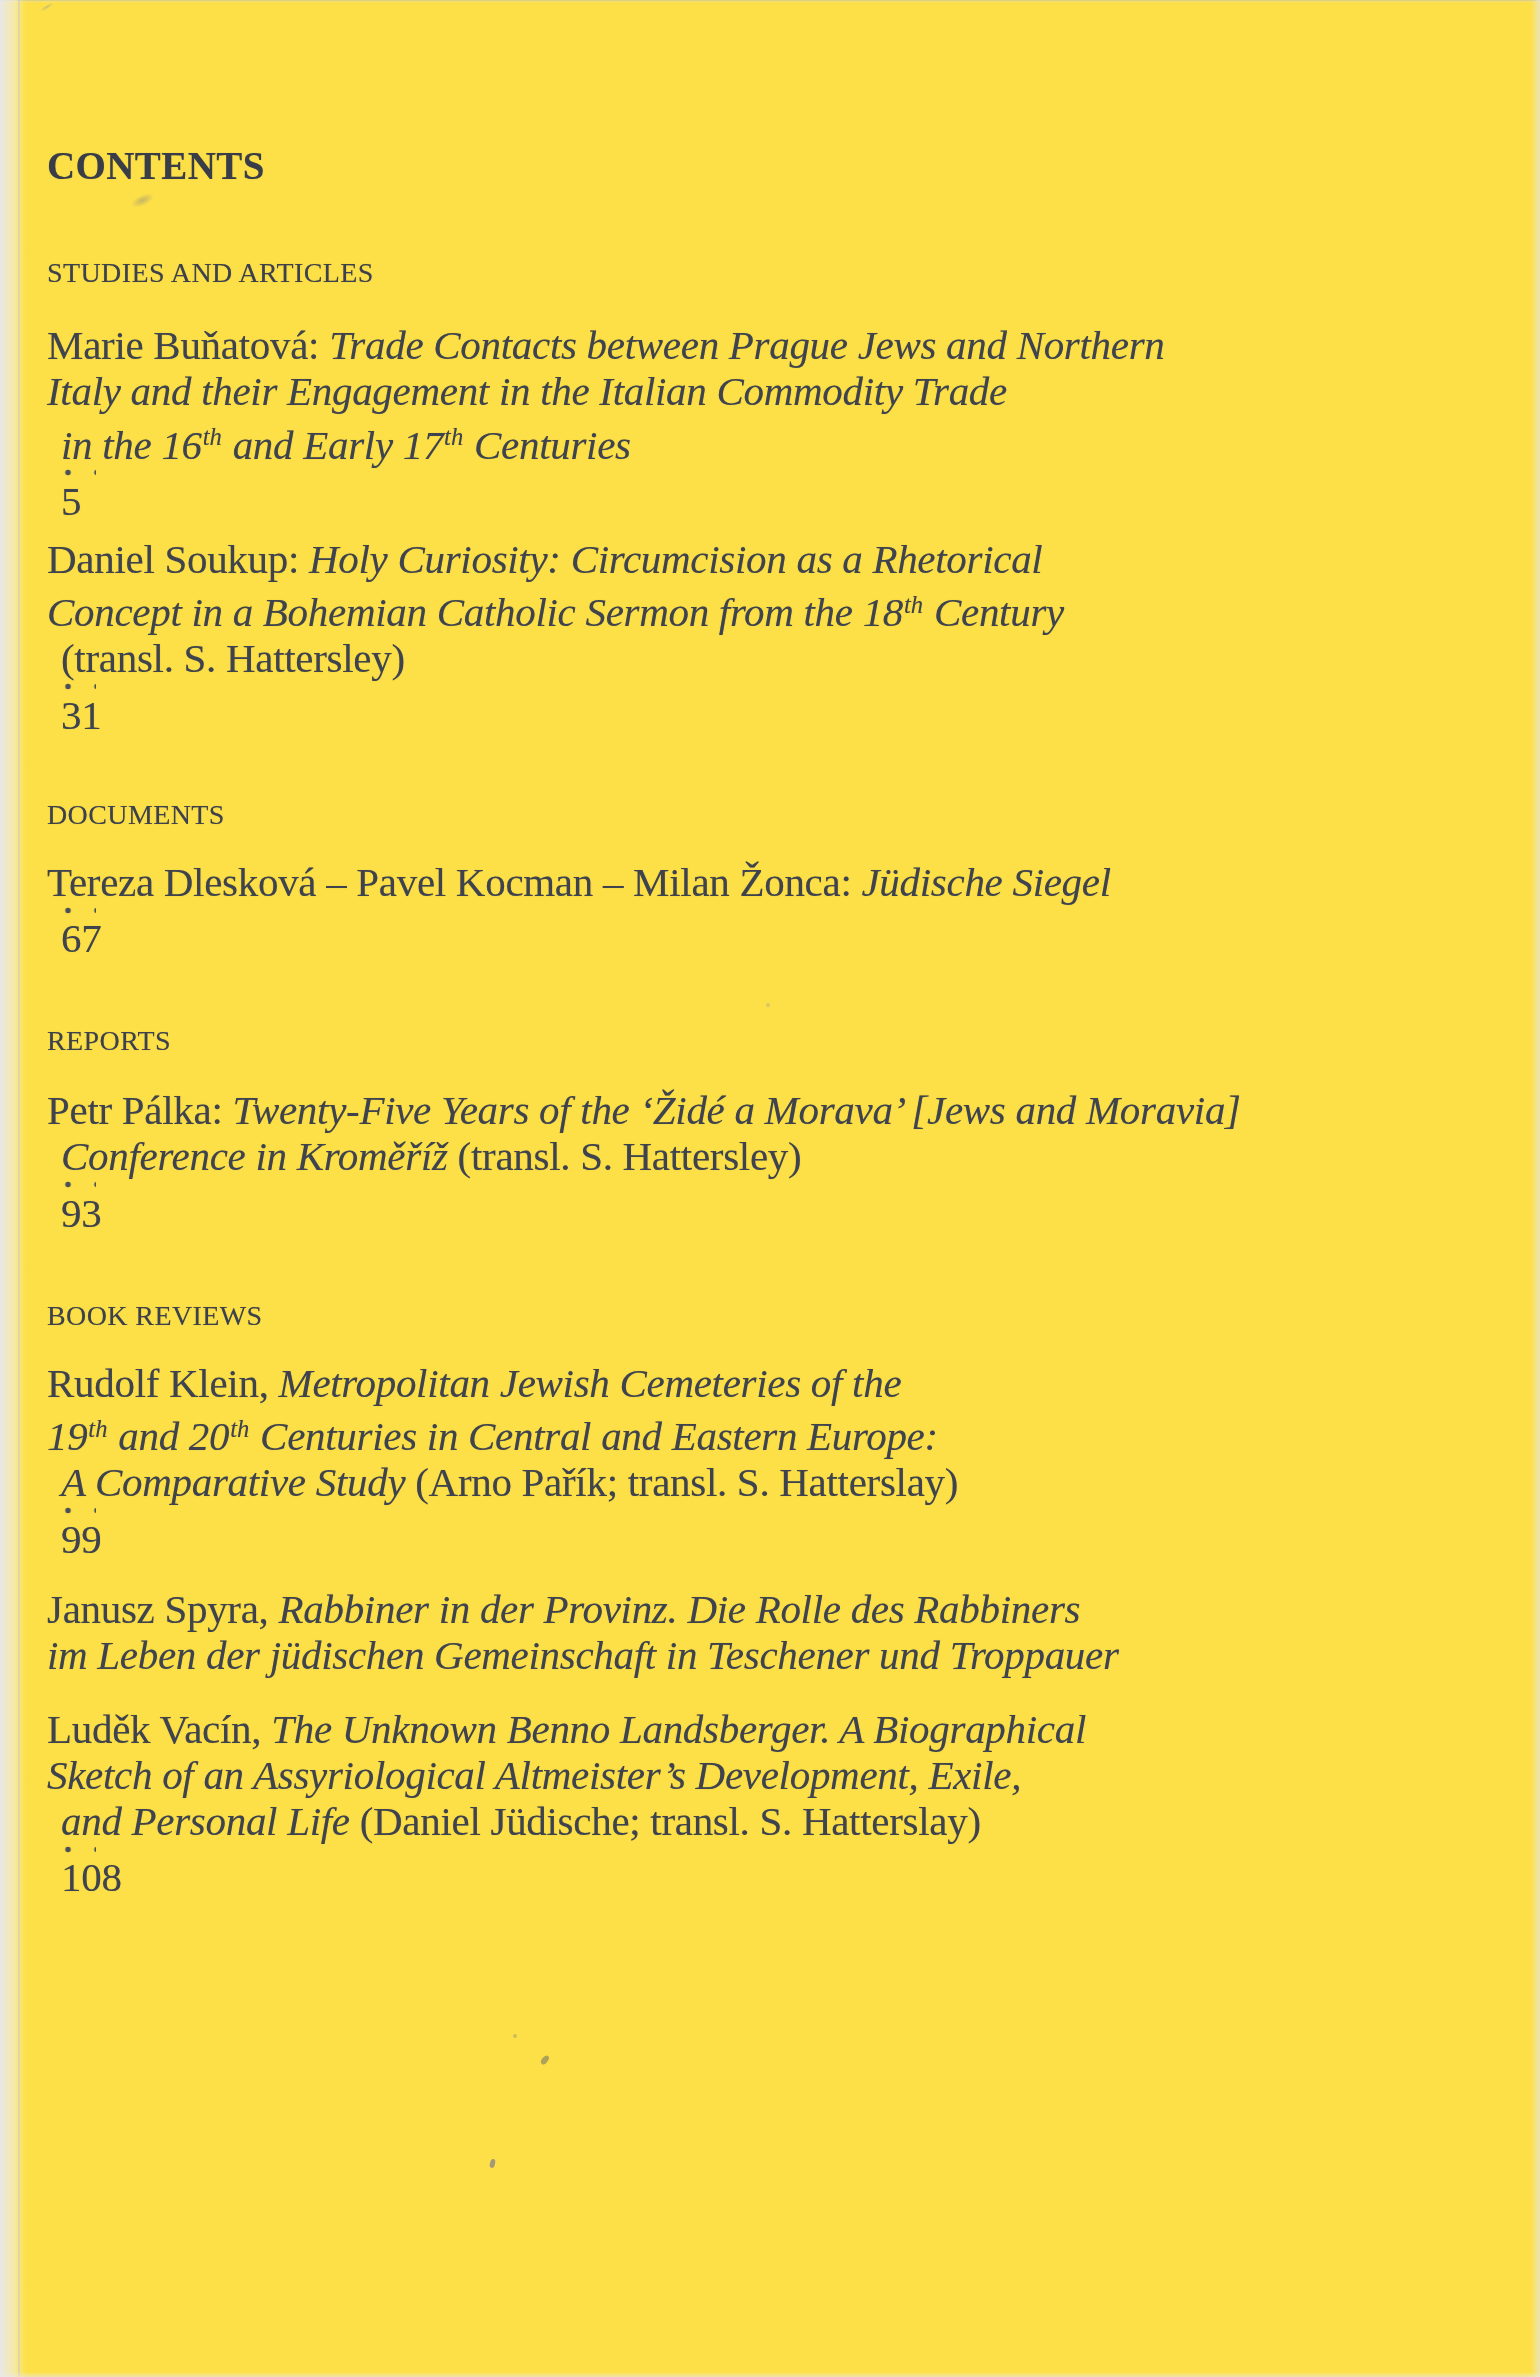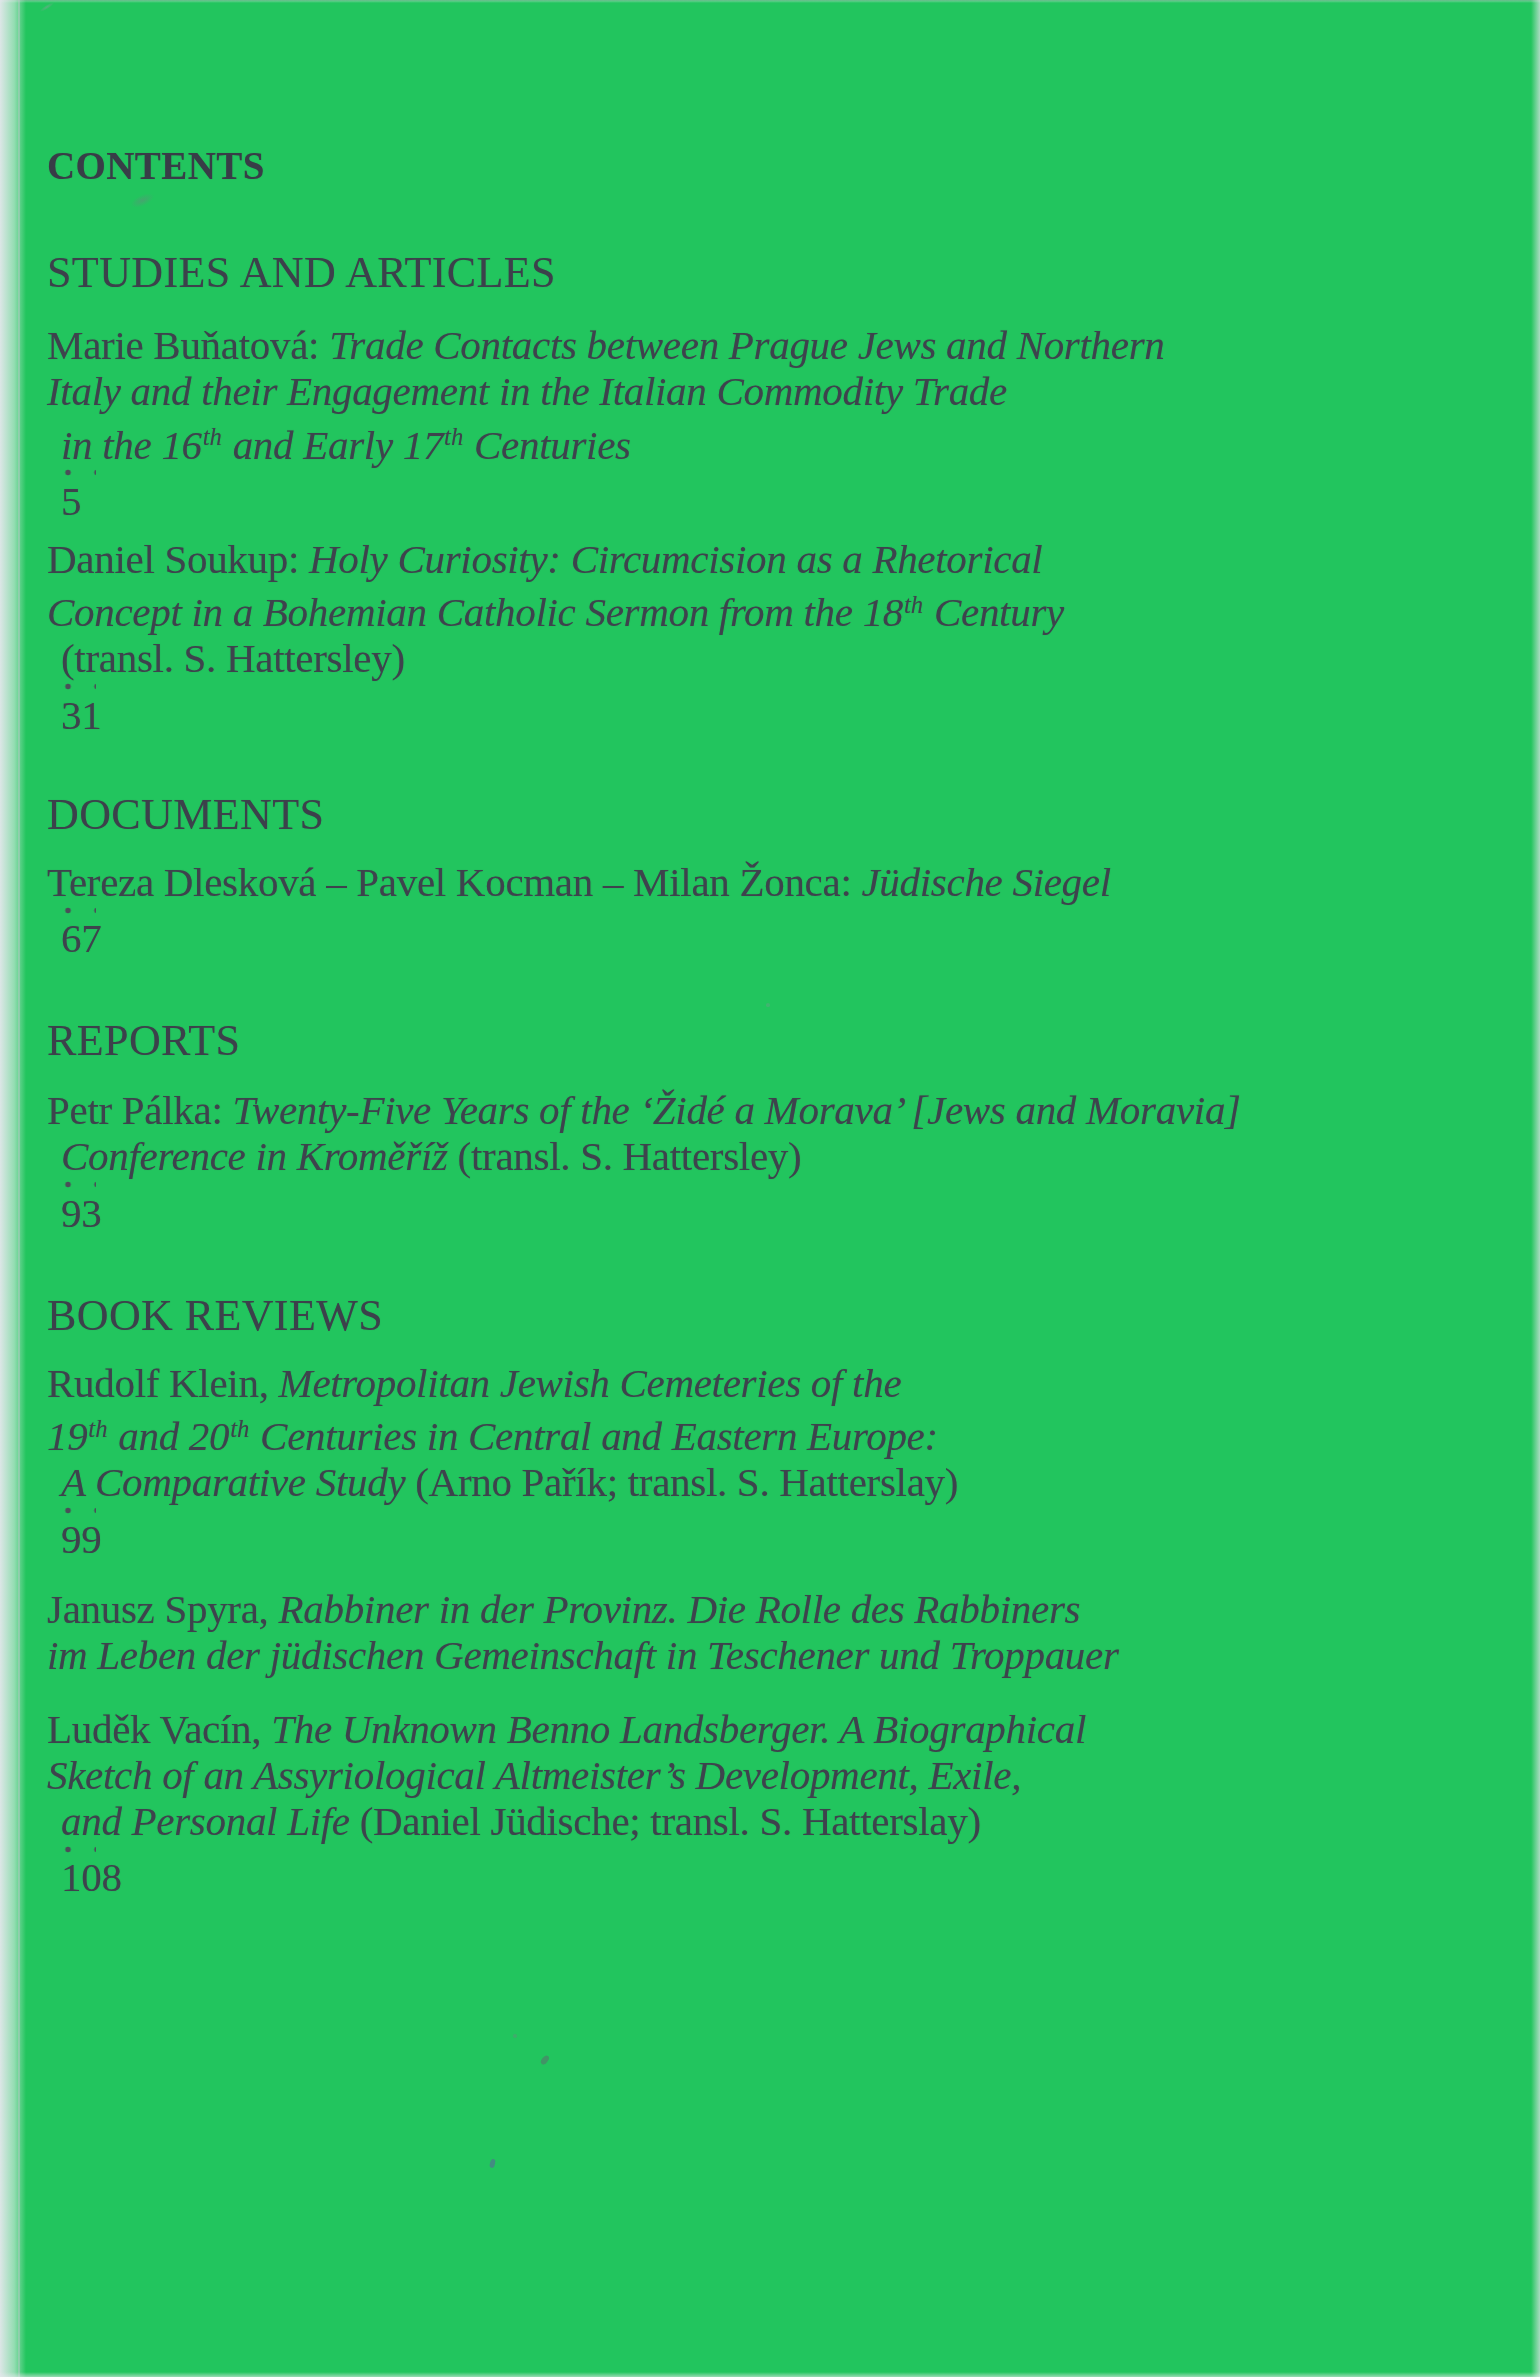"CONTENTS" .page { background: #22c55e -> #fde047 }
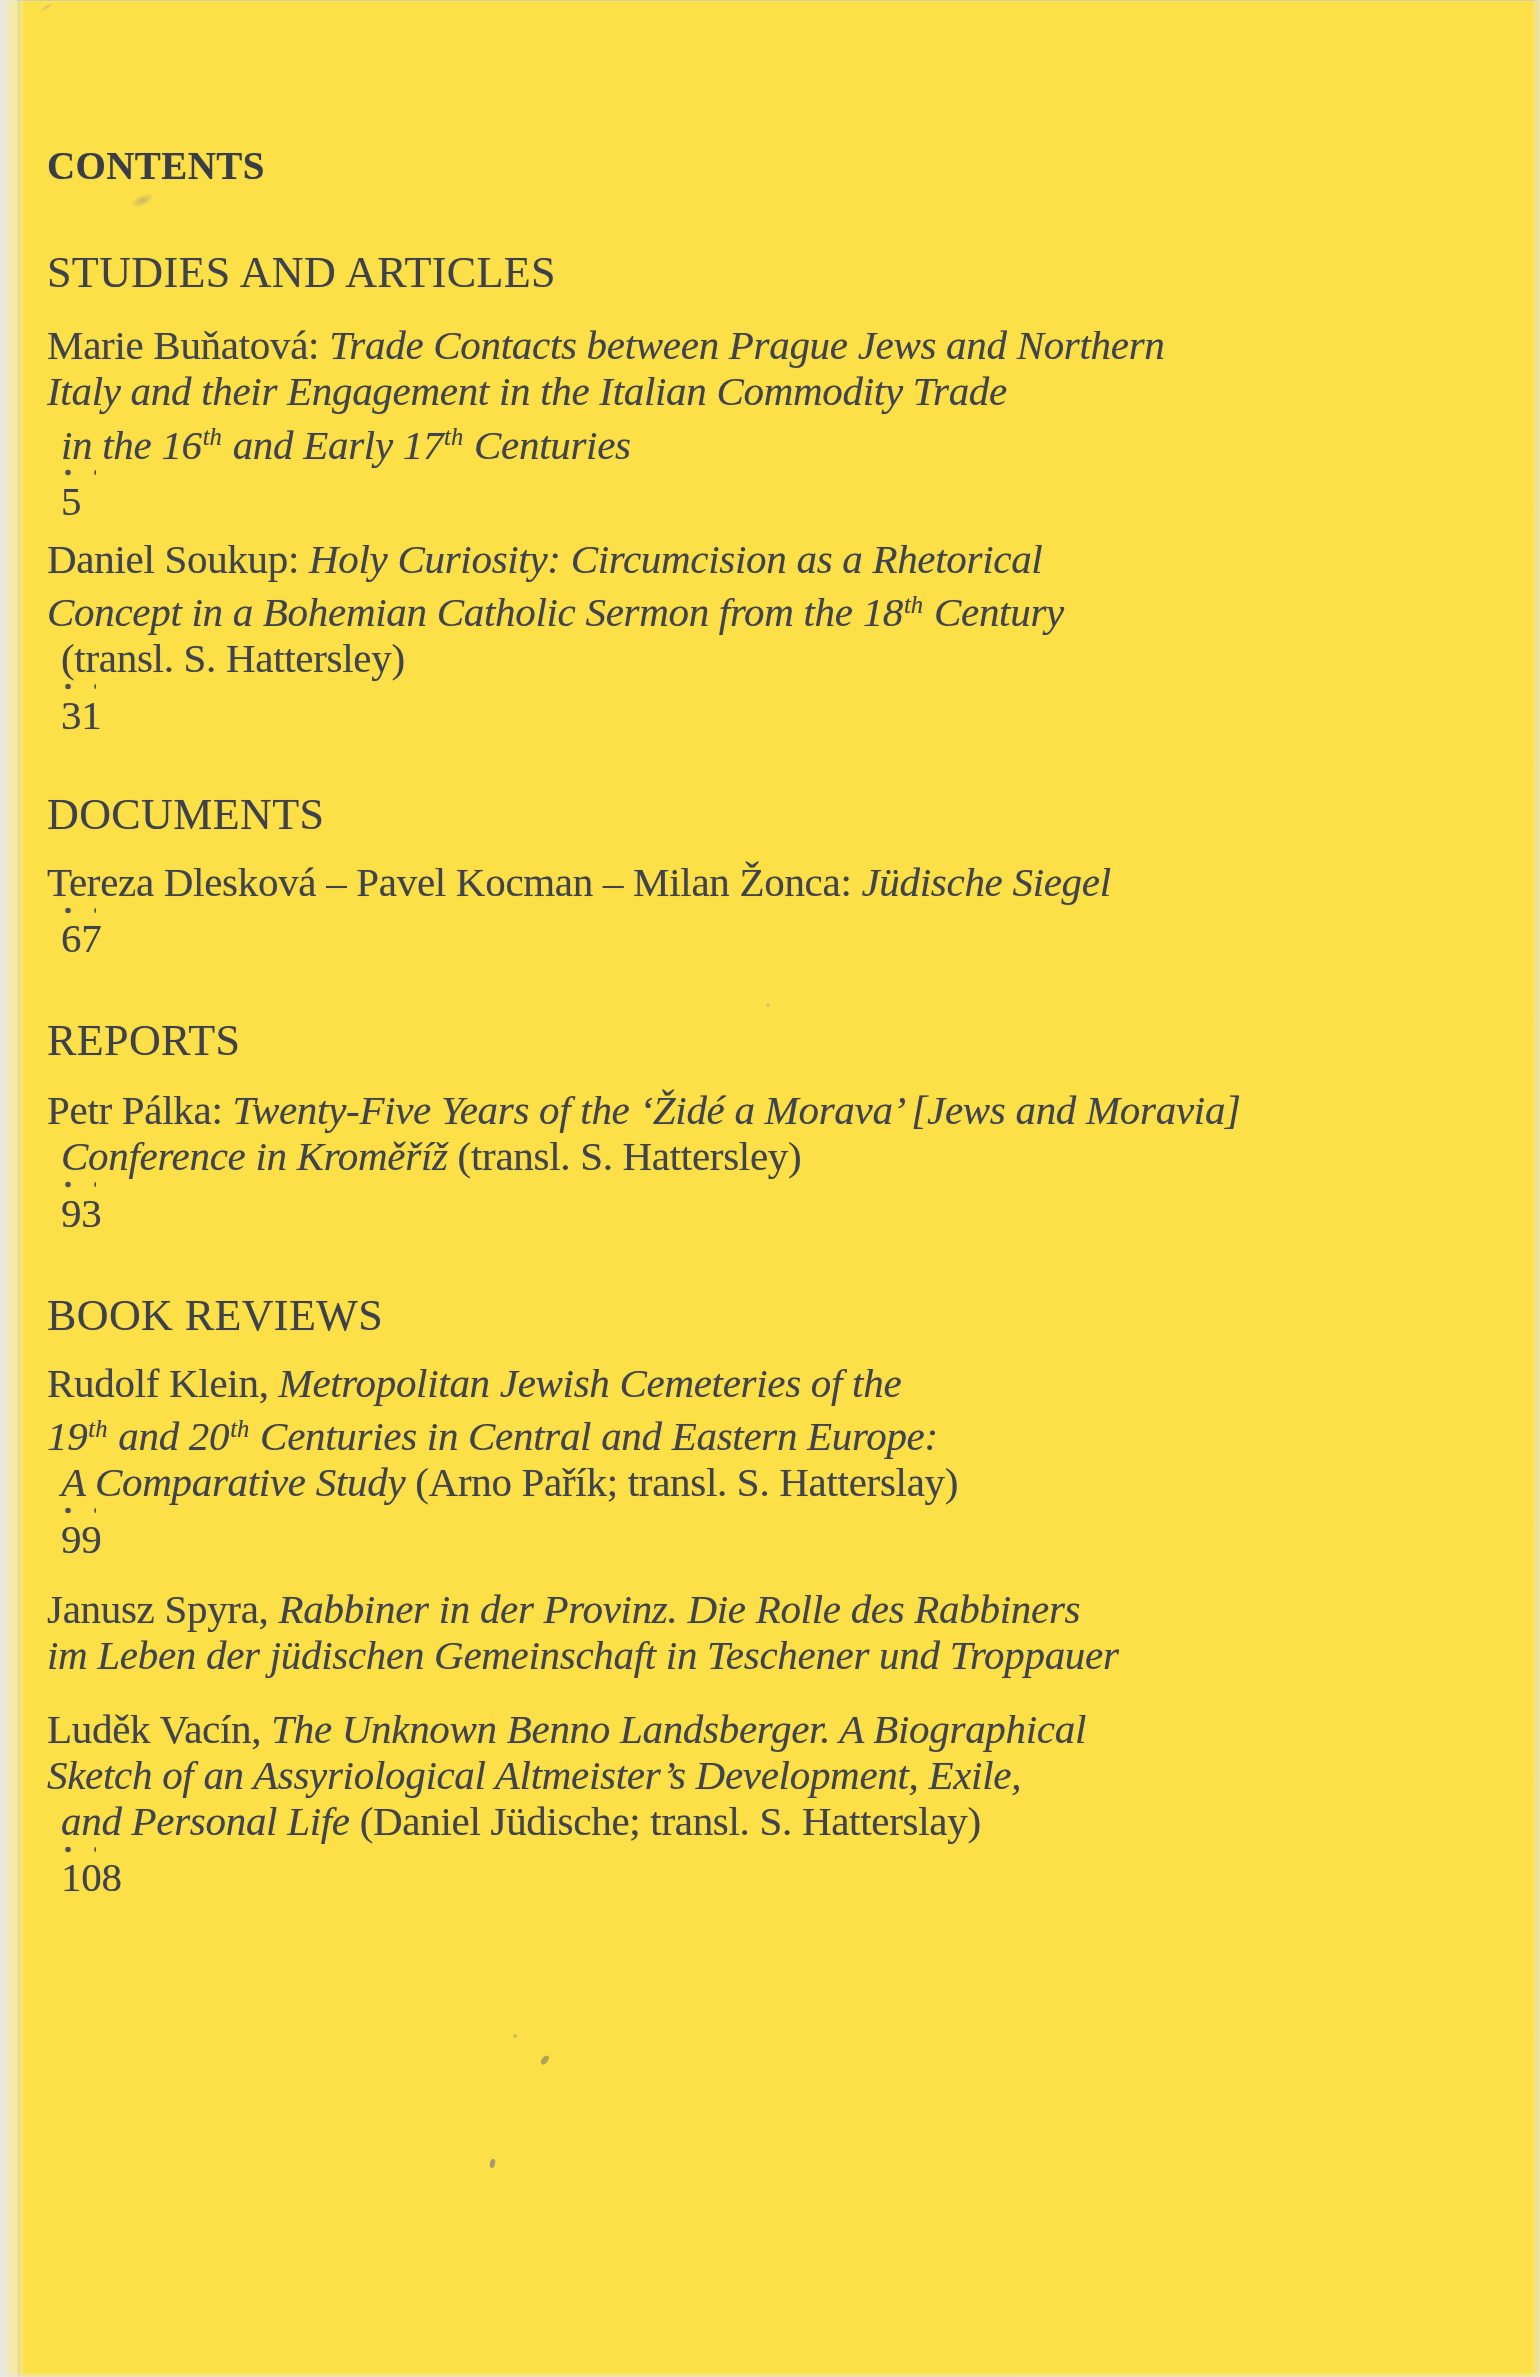"STUDIES AND ARTICLES" h2.sec-head { font-size: 44px -> 28px }
